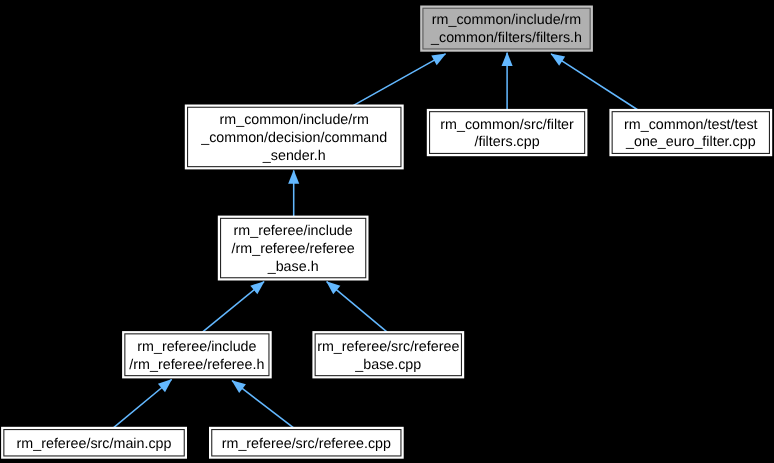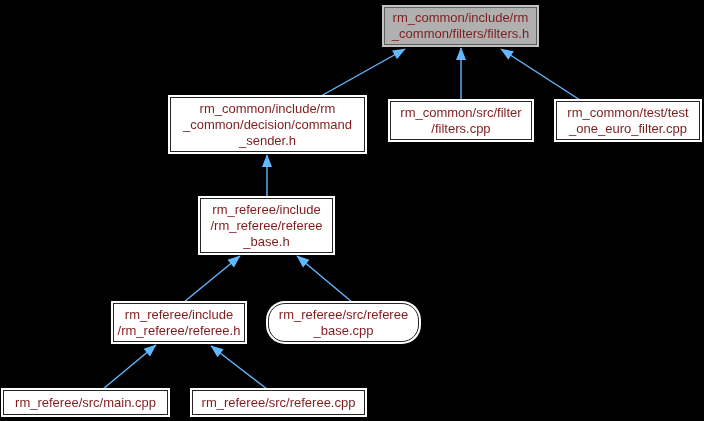"rm_common/include/rm" .node { color: #7f1d1d -> #000000 }
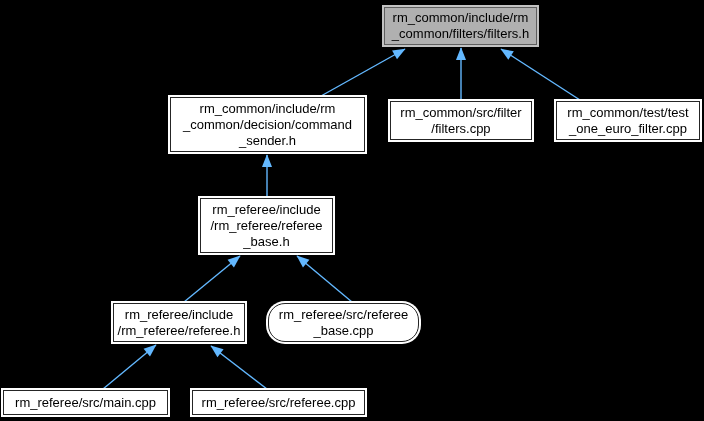"rm_referee/src/referee" div.node { border-radius: 17px -> none; left: 268px -> 286px; width: 151px -> 134px }
